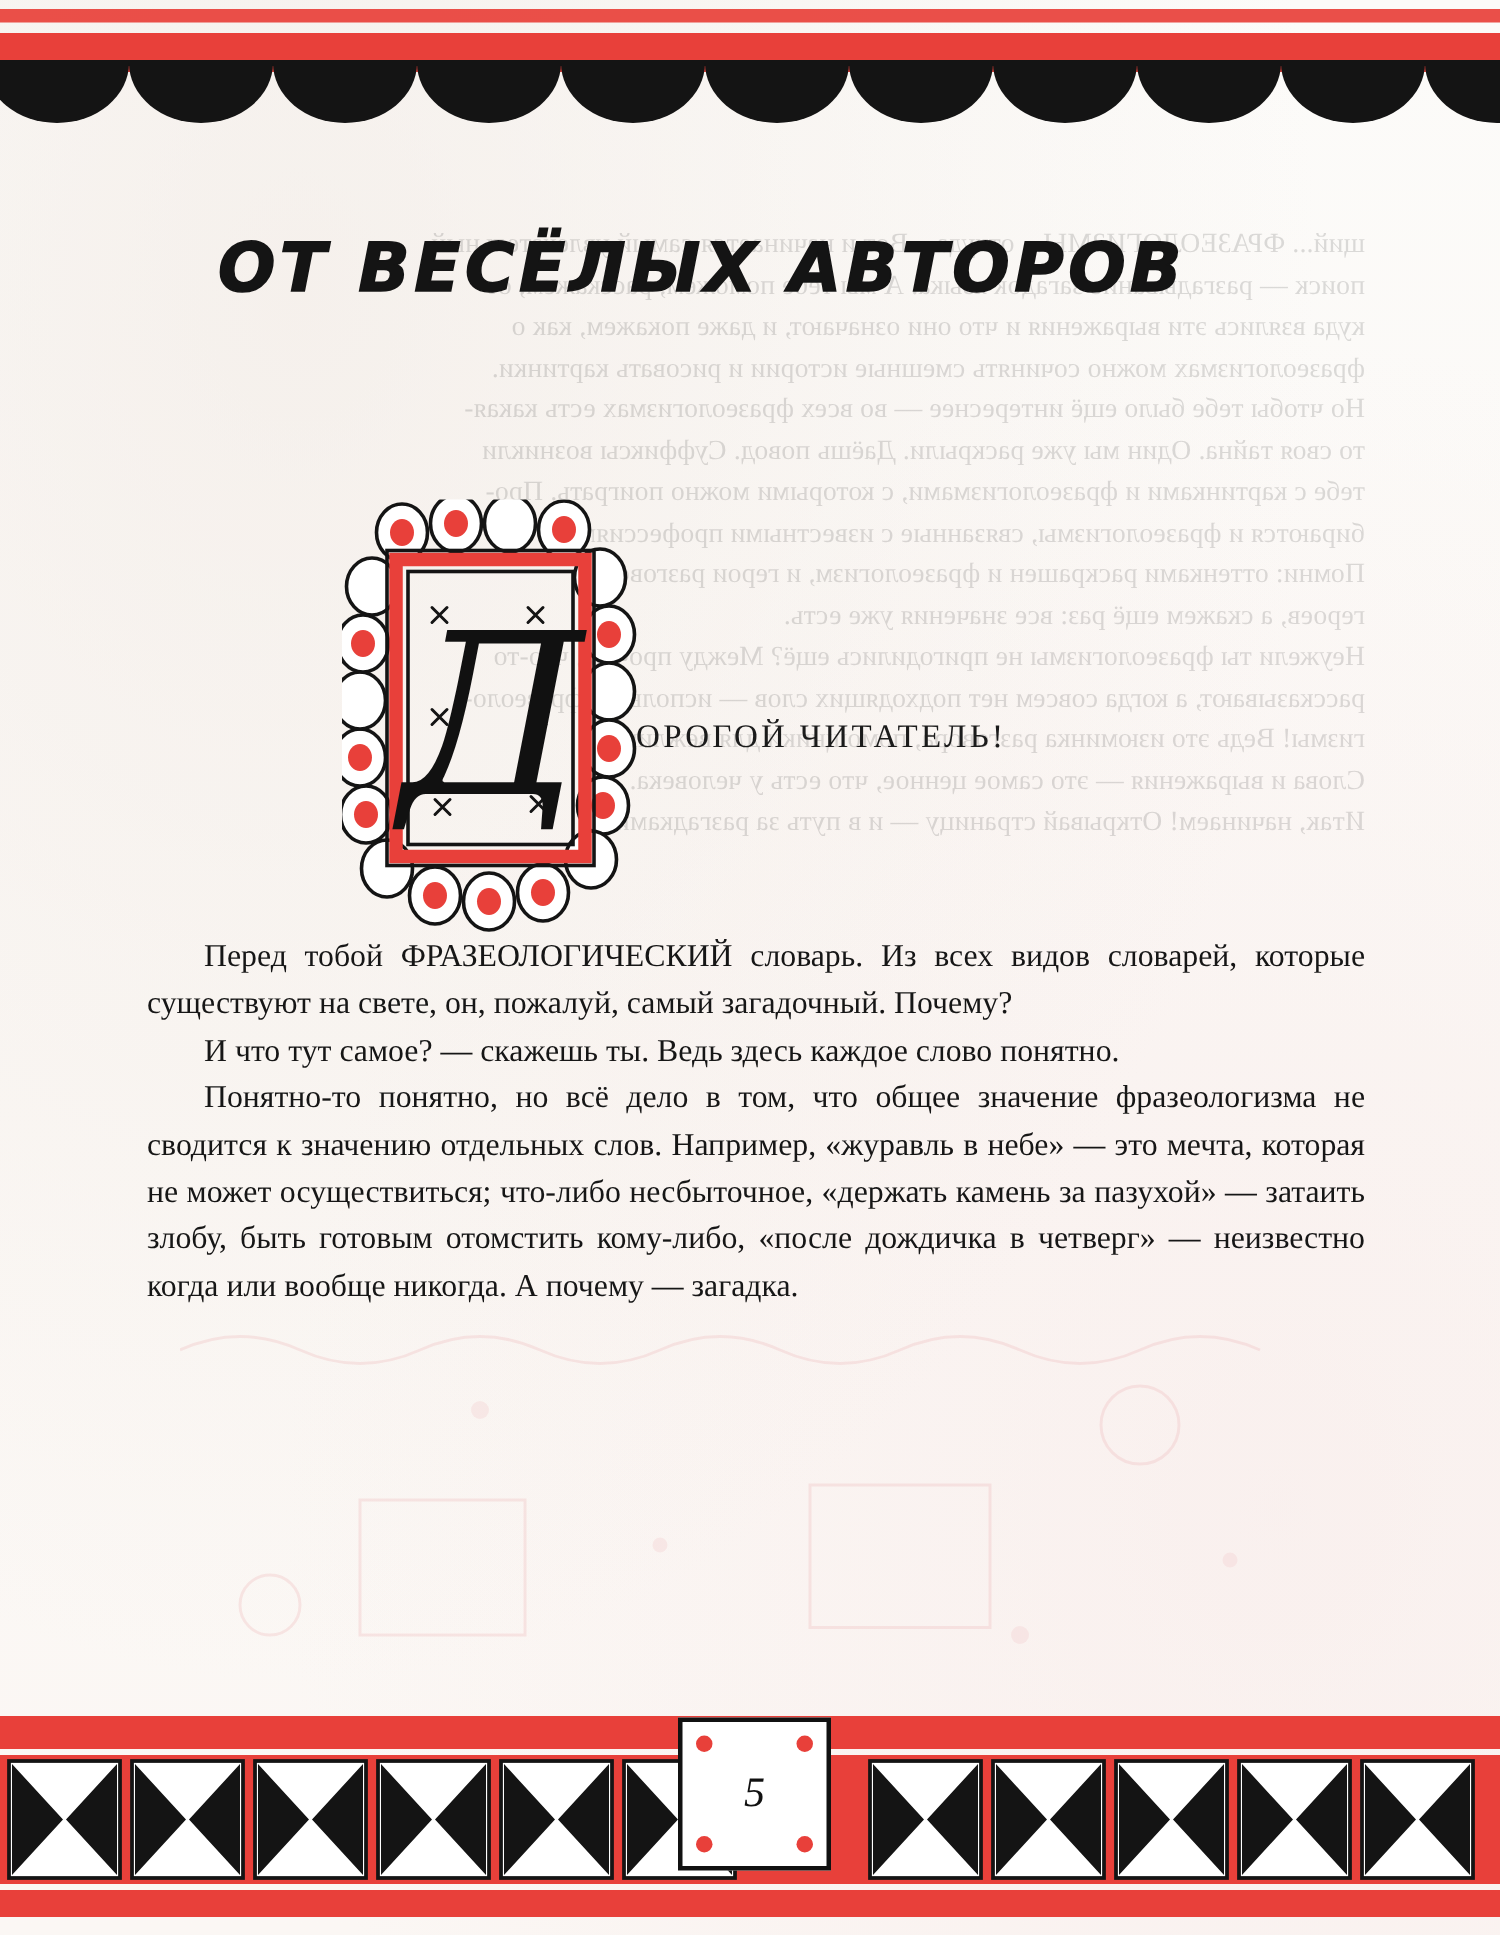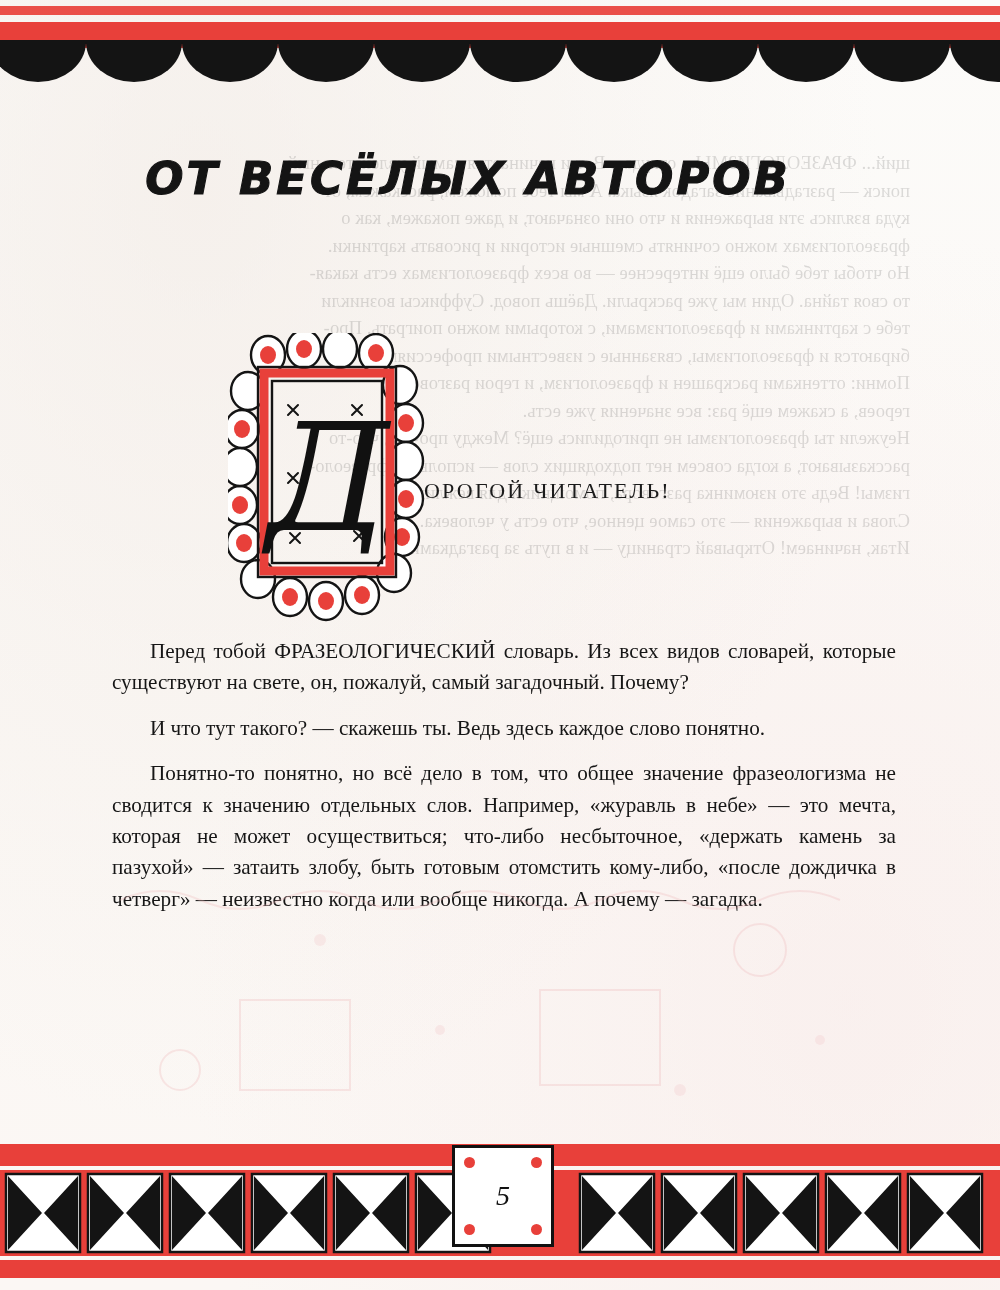"Перед тобой ФРАЗЕОЛОГИЧЕСКИЙ словарь. Из" .body-text p { margin: 14px -> 0 }
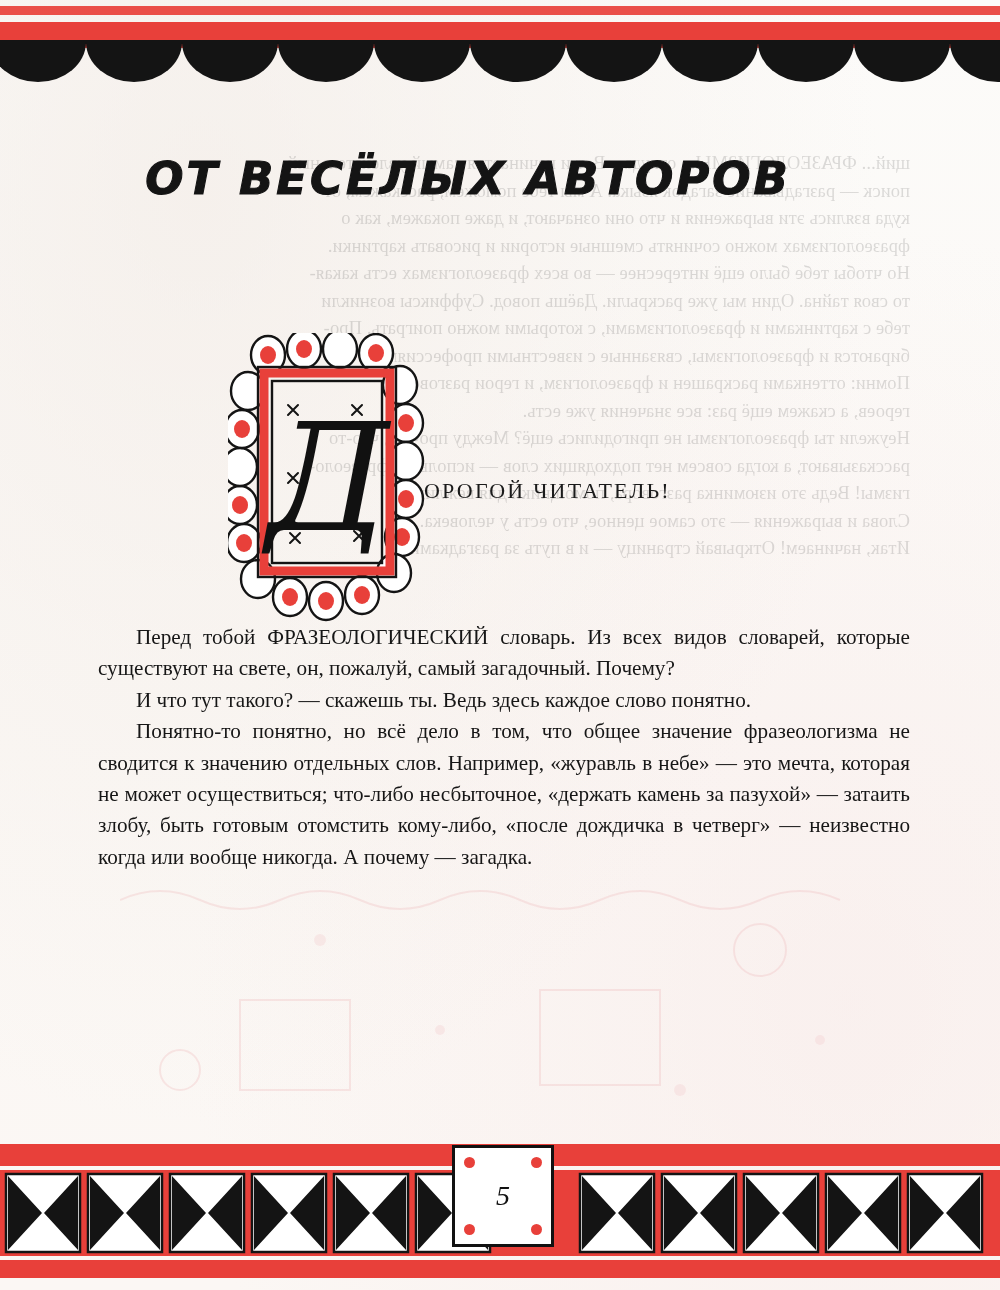"И что тут такого? —" p { text: такого -> самое }
